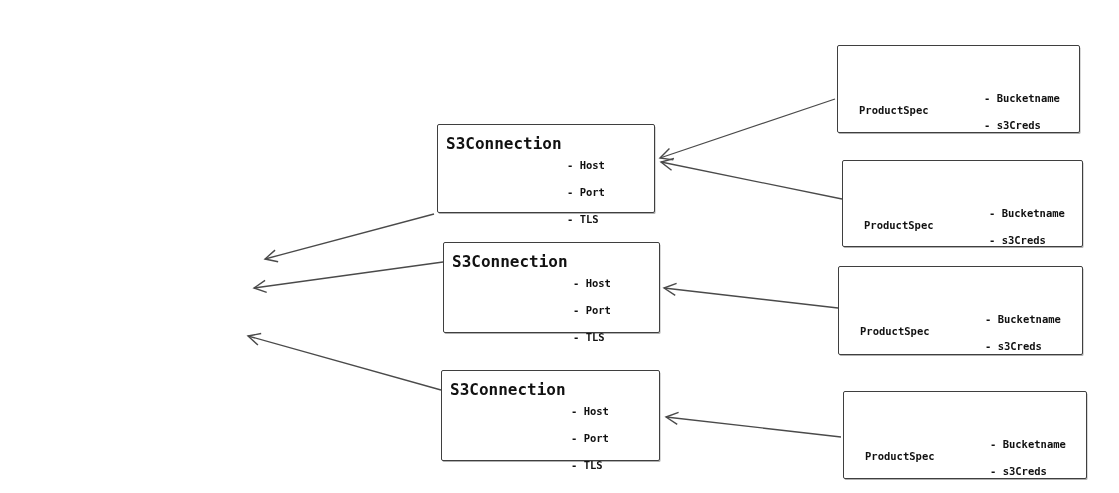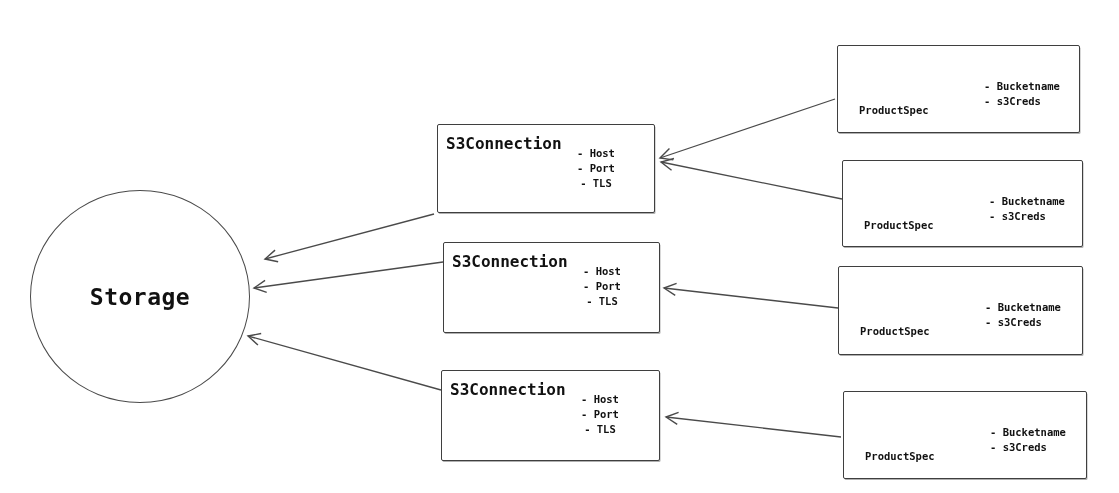"- Bucketname" .attr-line { margin-top: none -> 12px }
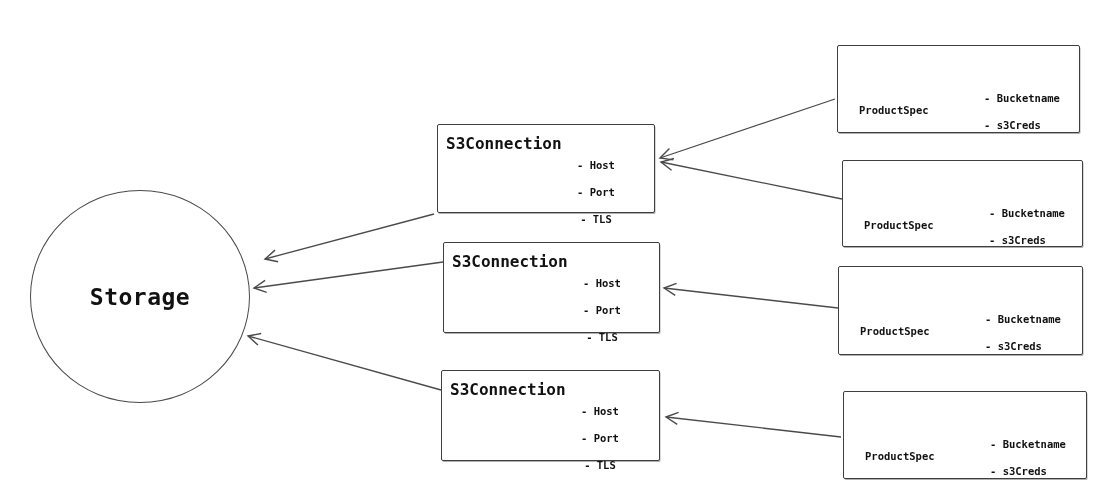"- Host" .s3-node .attrs { left: 139px -> 129px; text-align: center -> none }
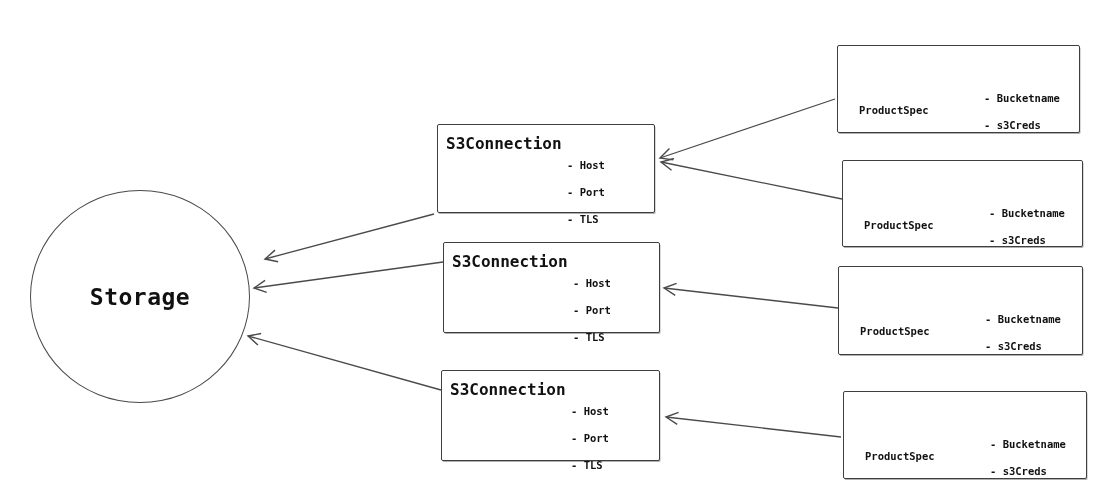"Storage" div.storage-node { html: <div> <span>Storage</span> </div> -> none }
